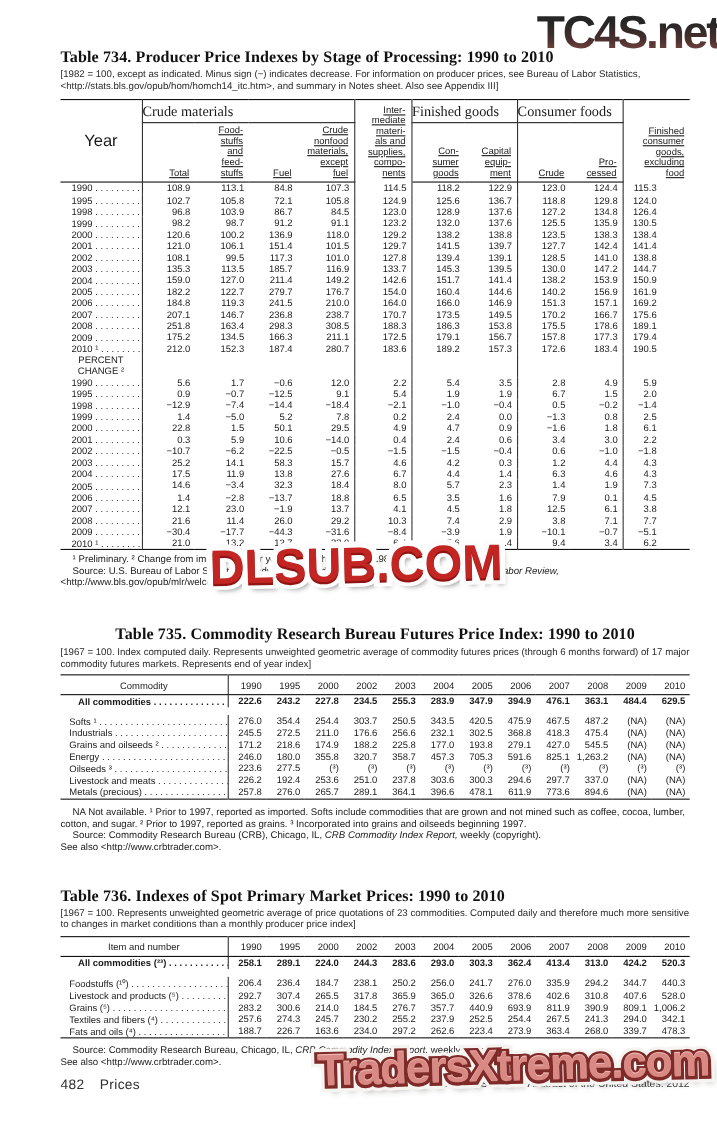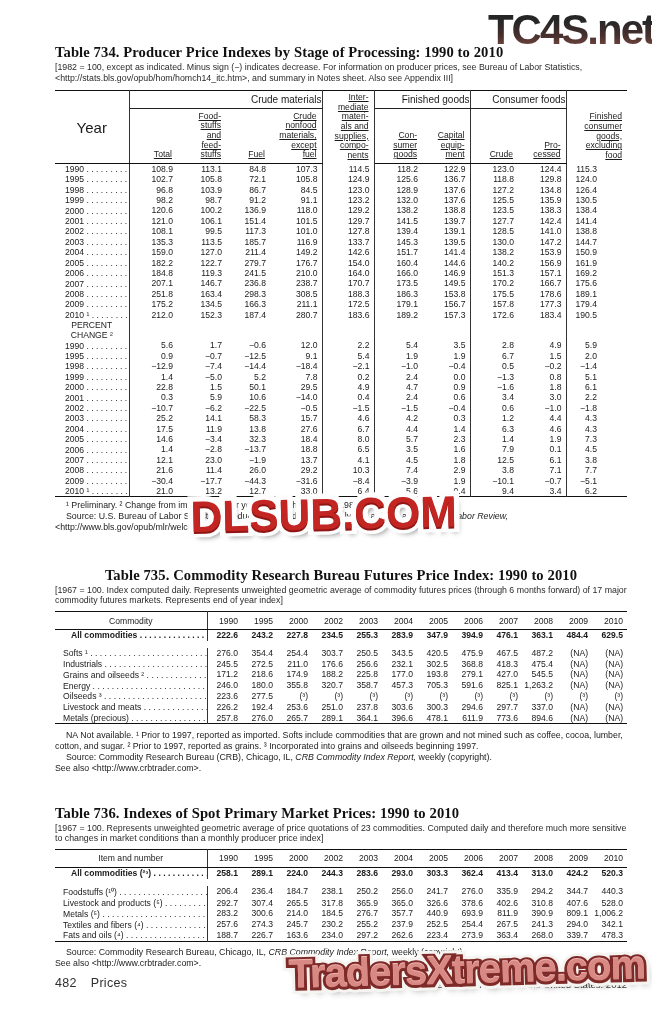"Crude materials" th.grph { font-family: none -> Liberation Serif, serif; font-size: 10px -> 13px; text-align: right -> left }
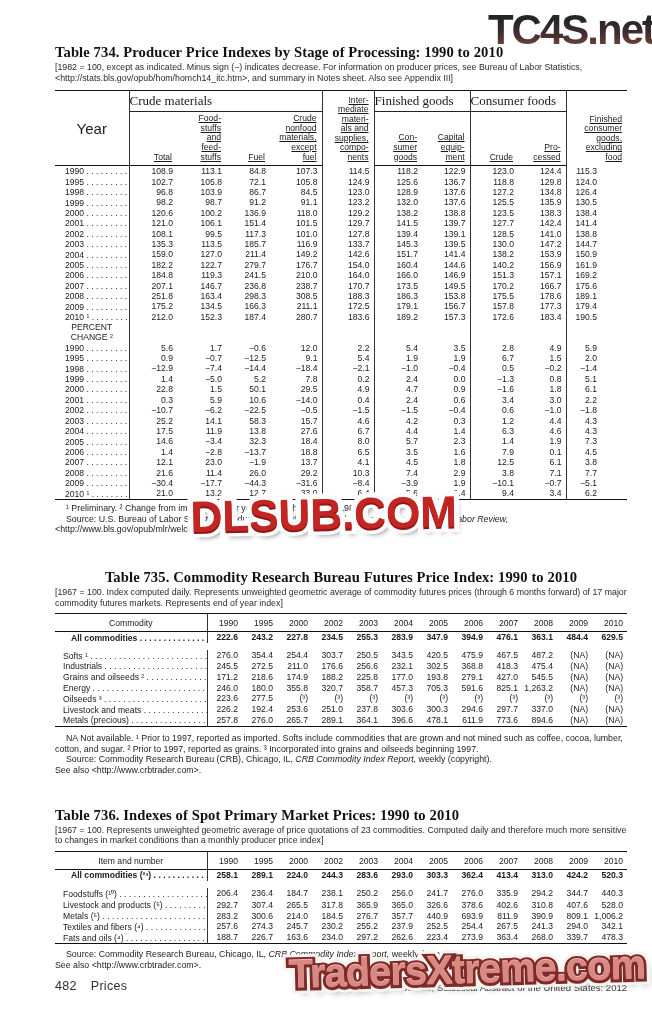"5.1" td.num { text: 5.1 -> 2.5 }
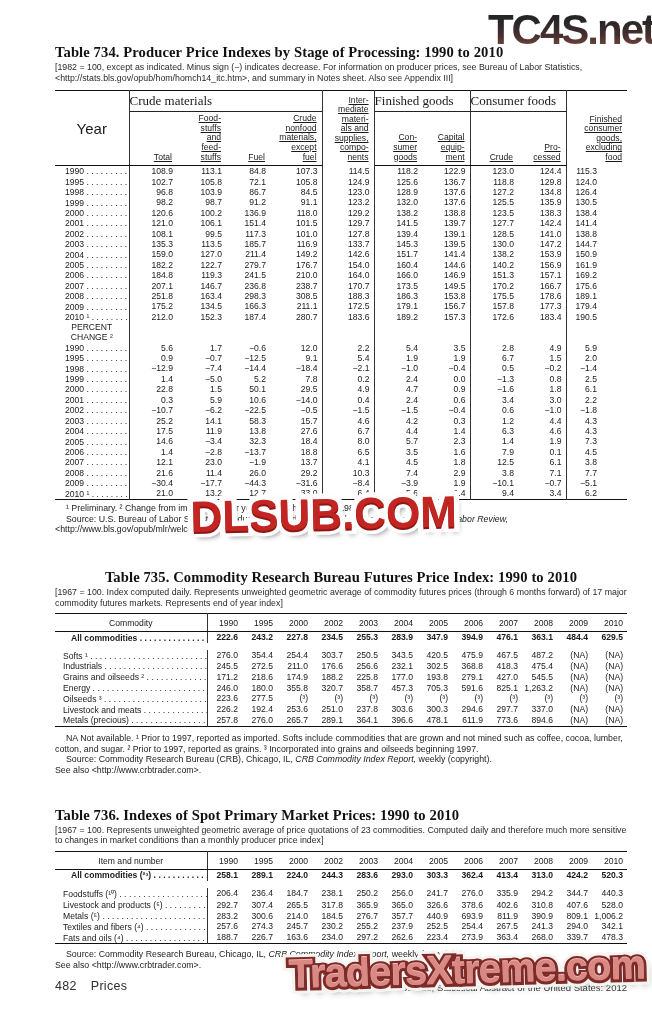"Metals (⁵)" span.lt { text: Metals -> Grains }
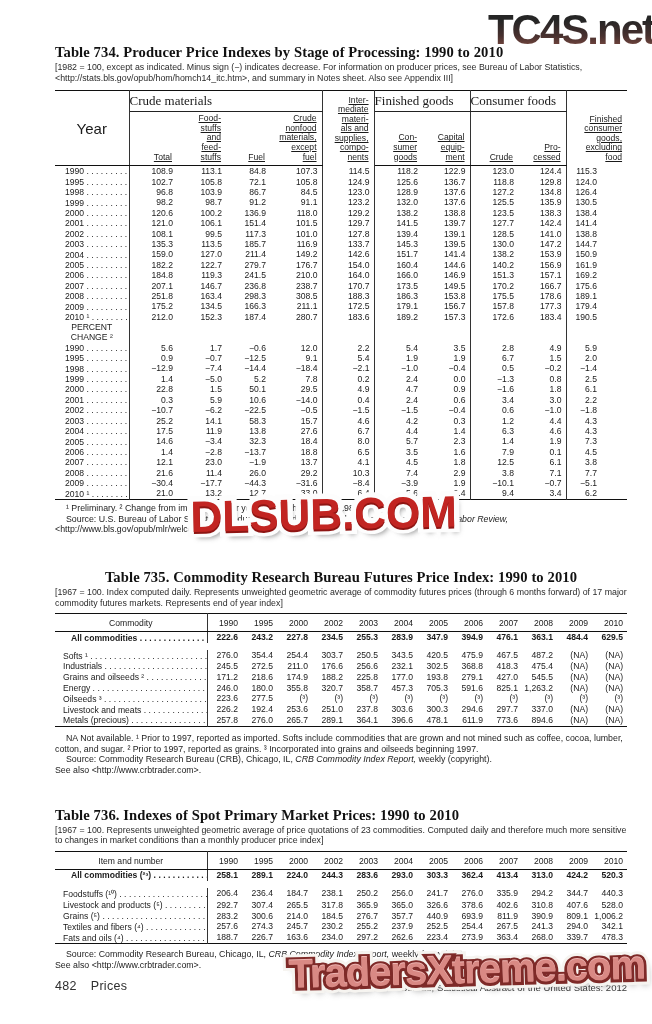"482 Prices" .pagefoot { align-items: flex-end -> flex-start }
